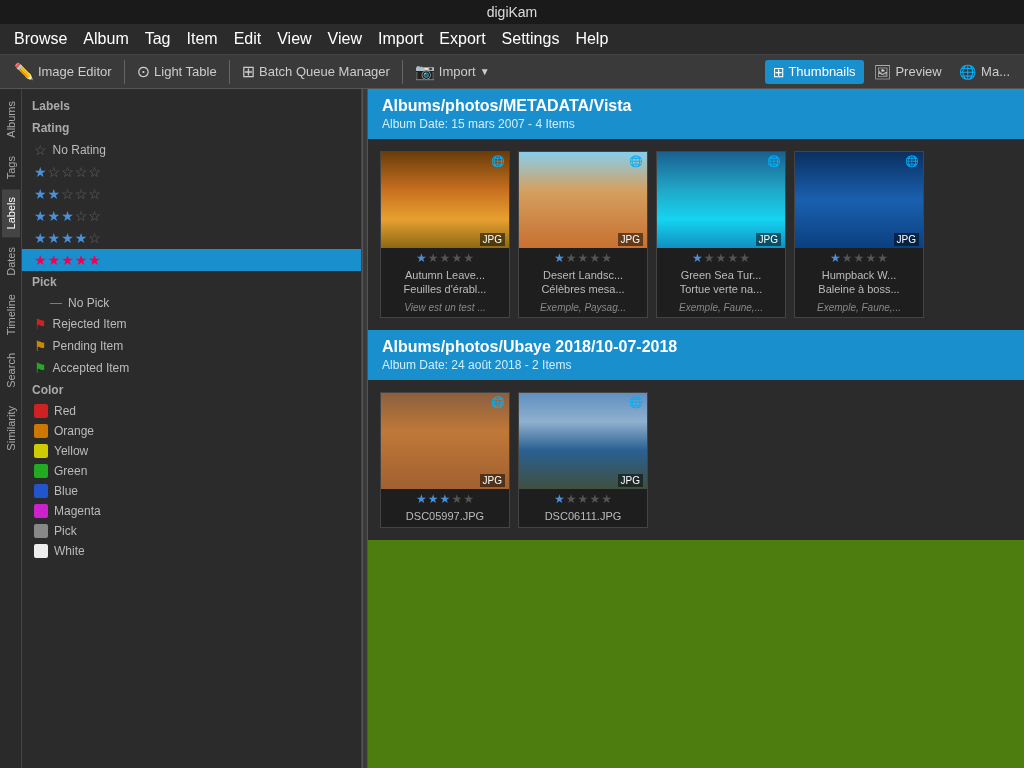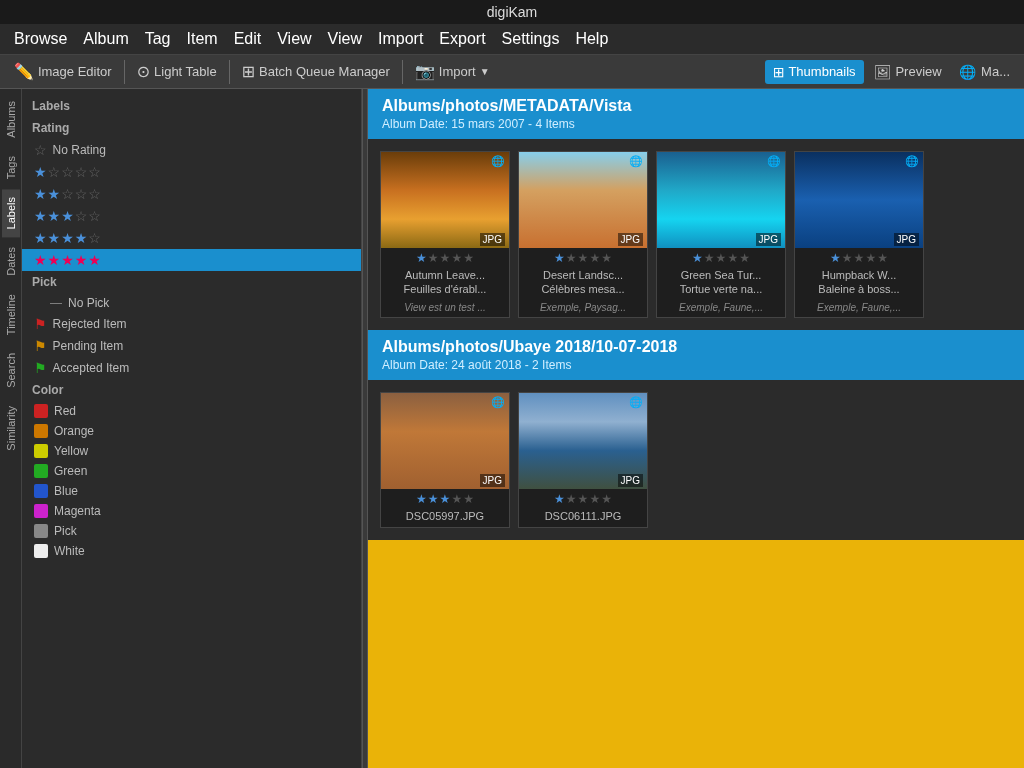"Albums/photos/METADATA/Vista" #content { background: #eab308 -> #4d7c0f }
